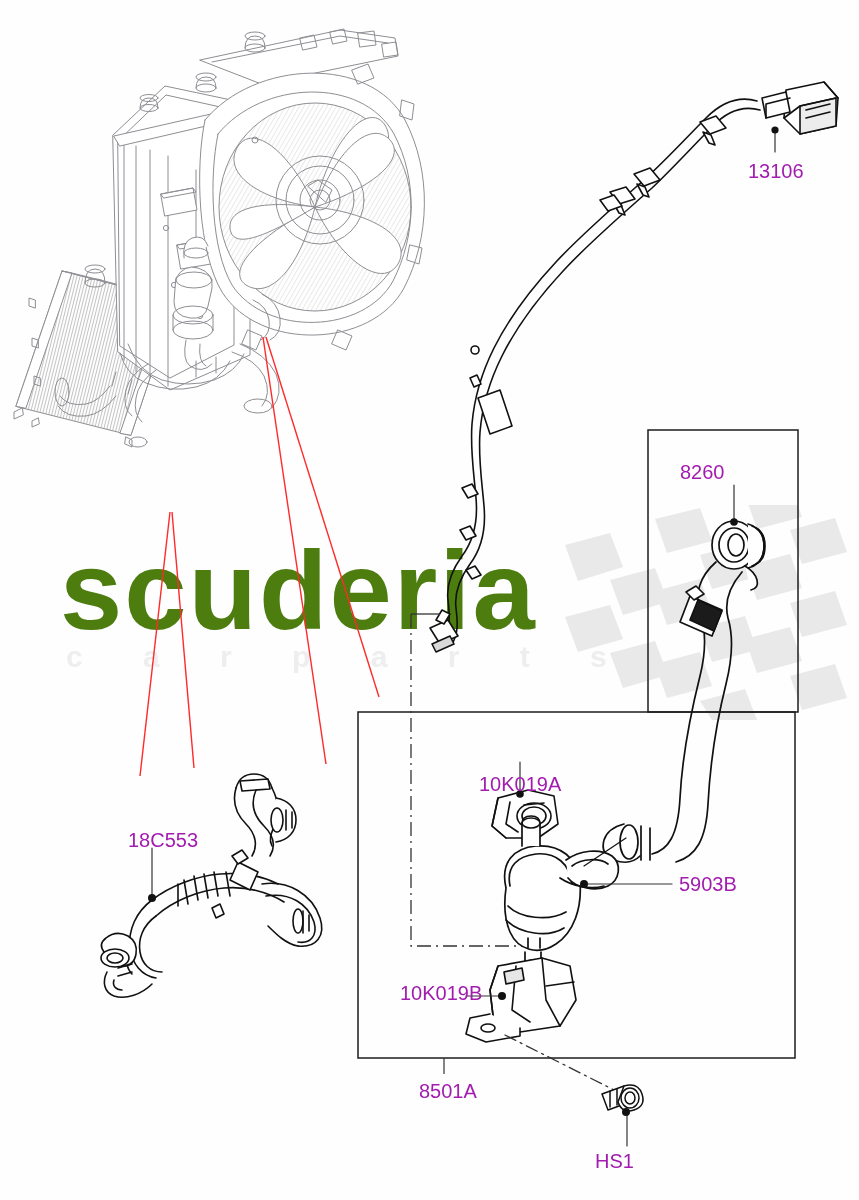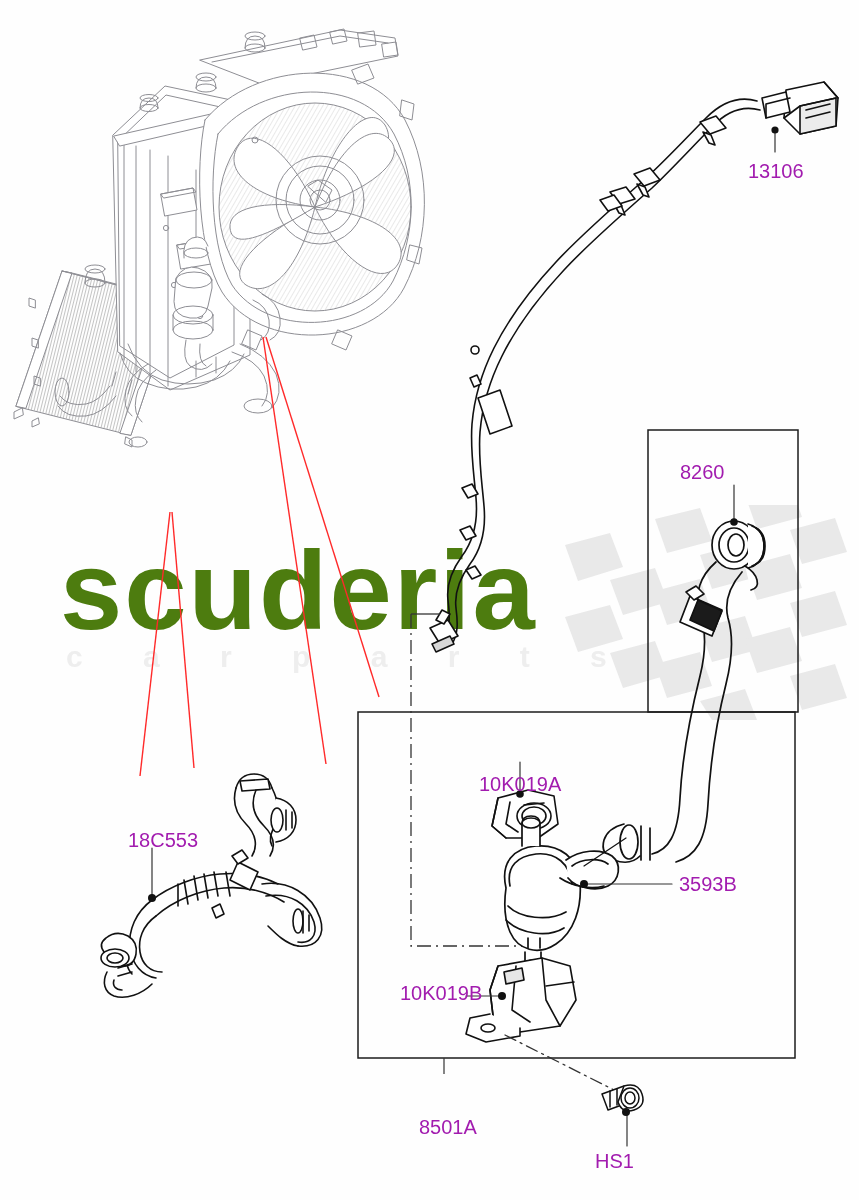"3593B" div.lbl { text: 3593B -> 5903B }
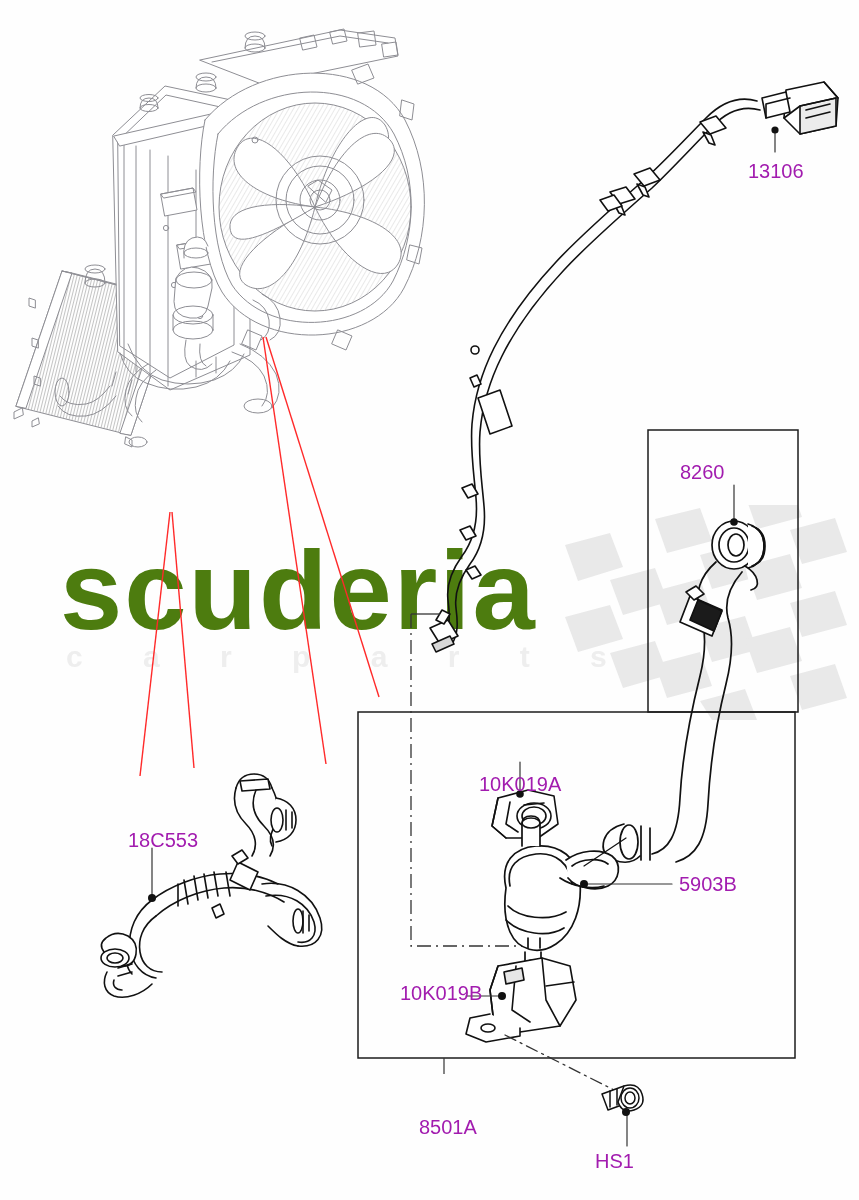"8501A" div.lbl { top: 1116px -> 1080px }
